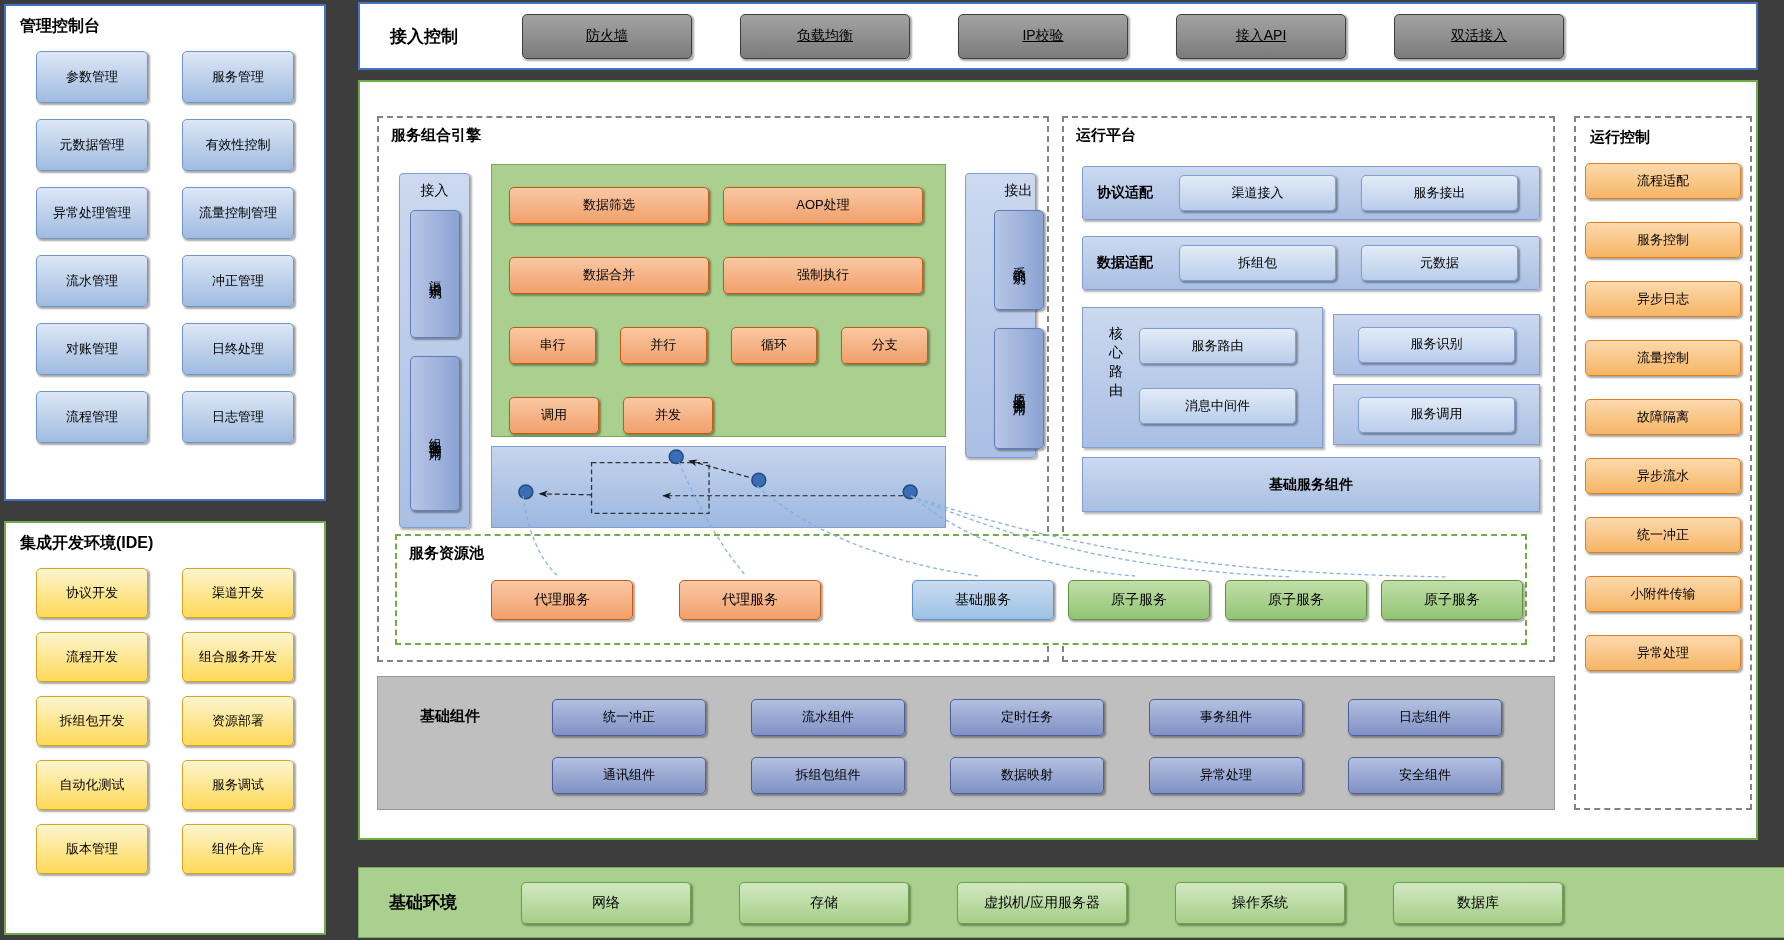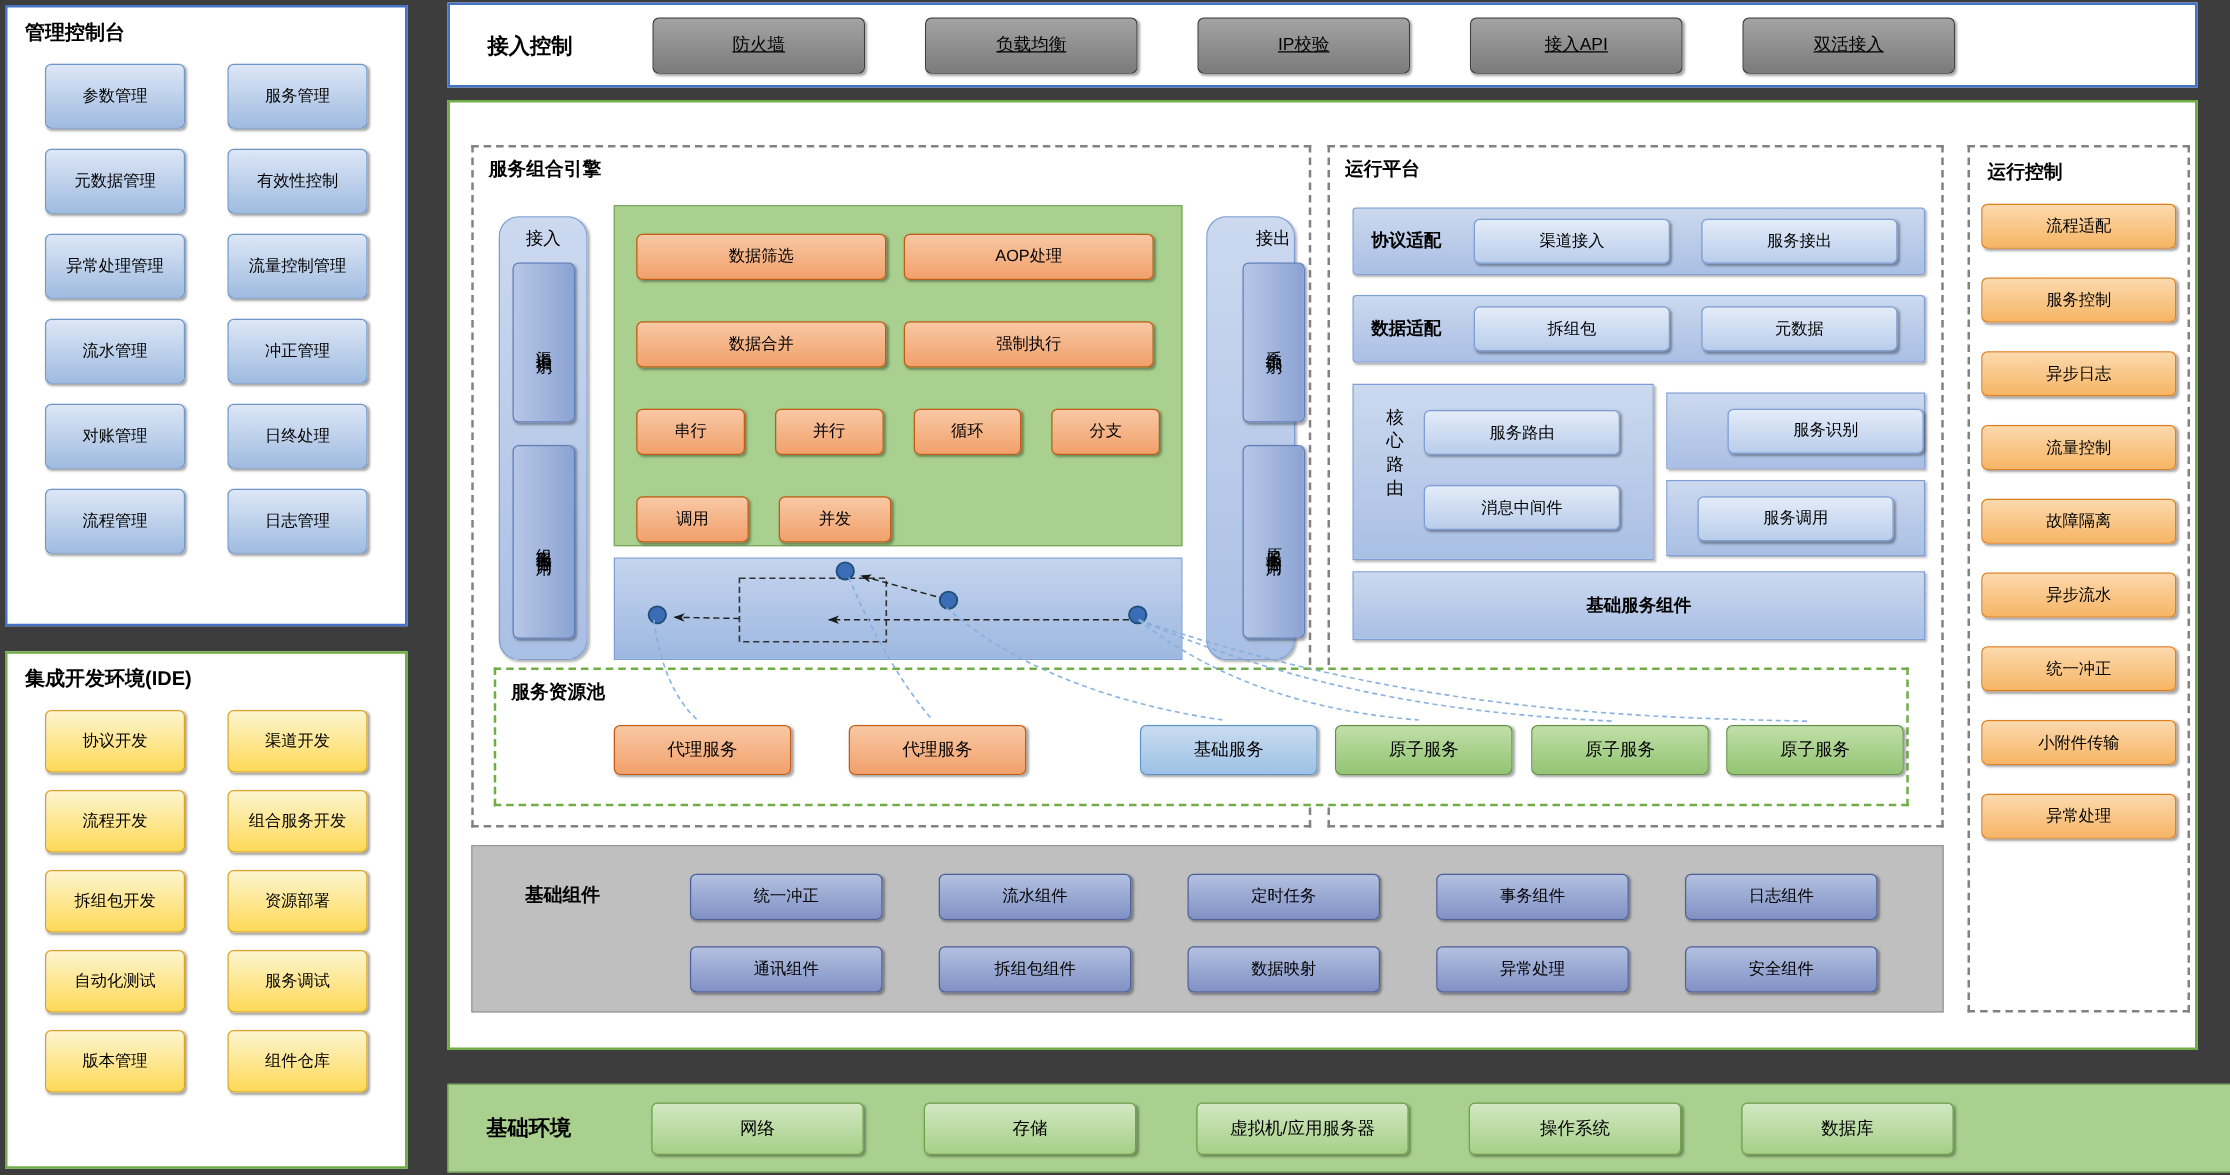"接入" .io-col { border-radius: 16px -> 4px }
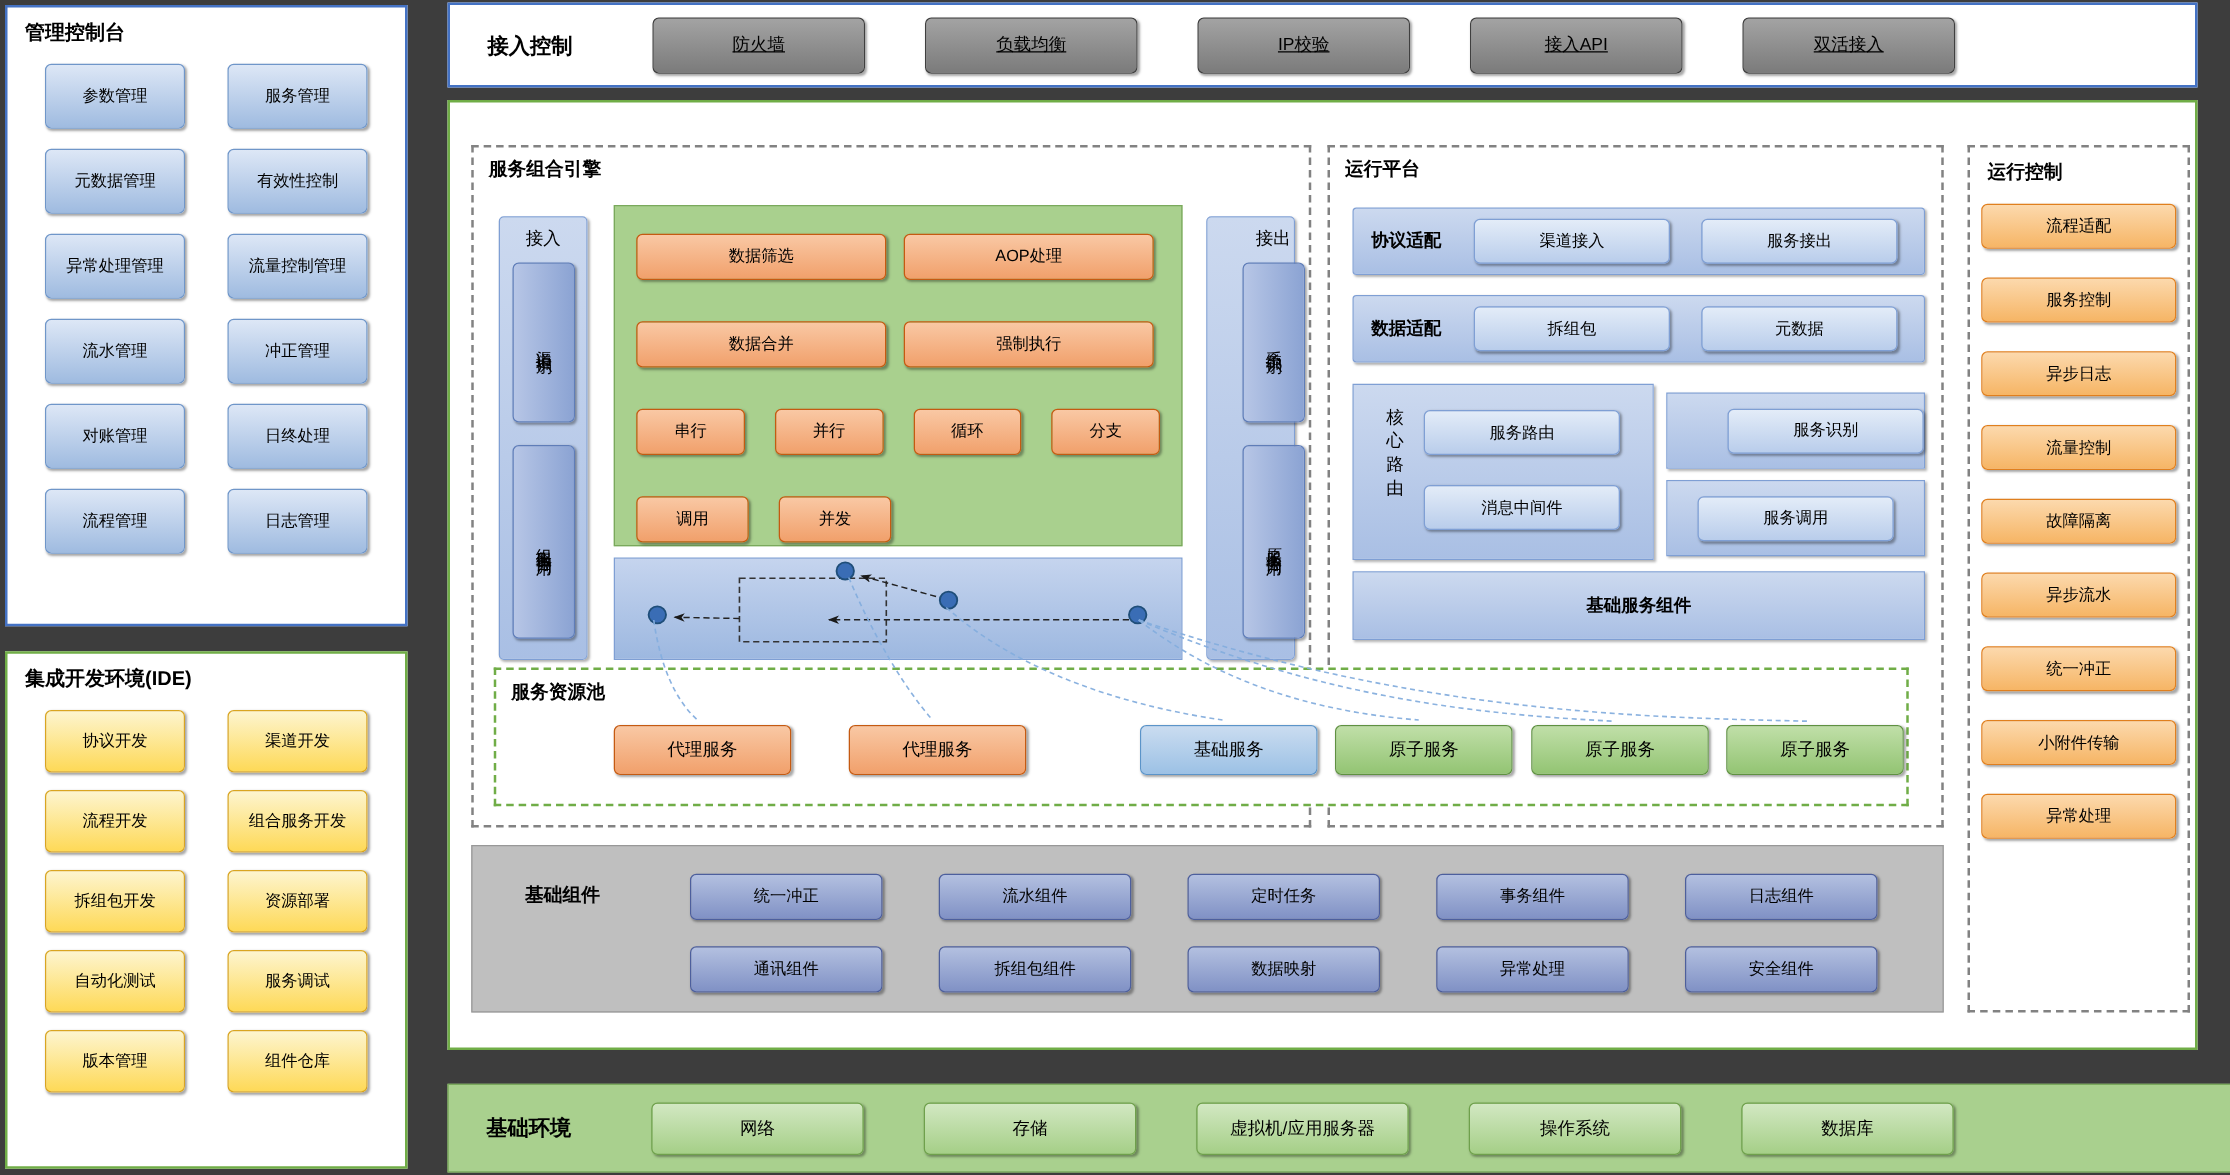"接出" .outbound { height: 355px -> 285px }
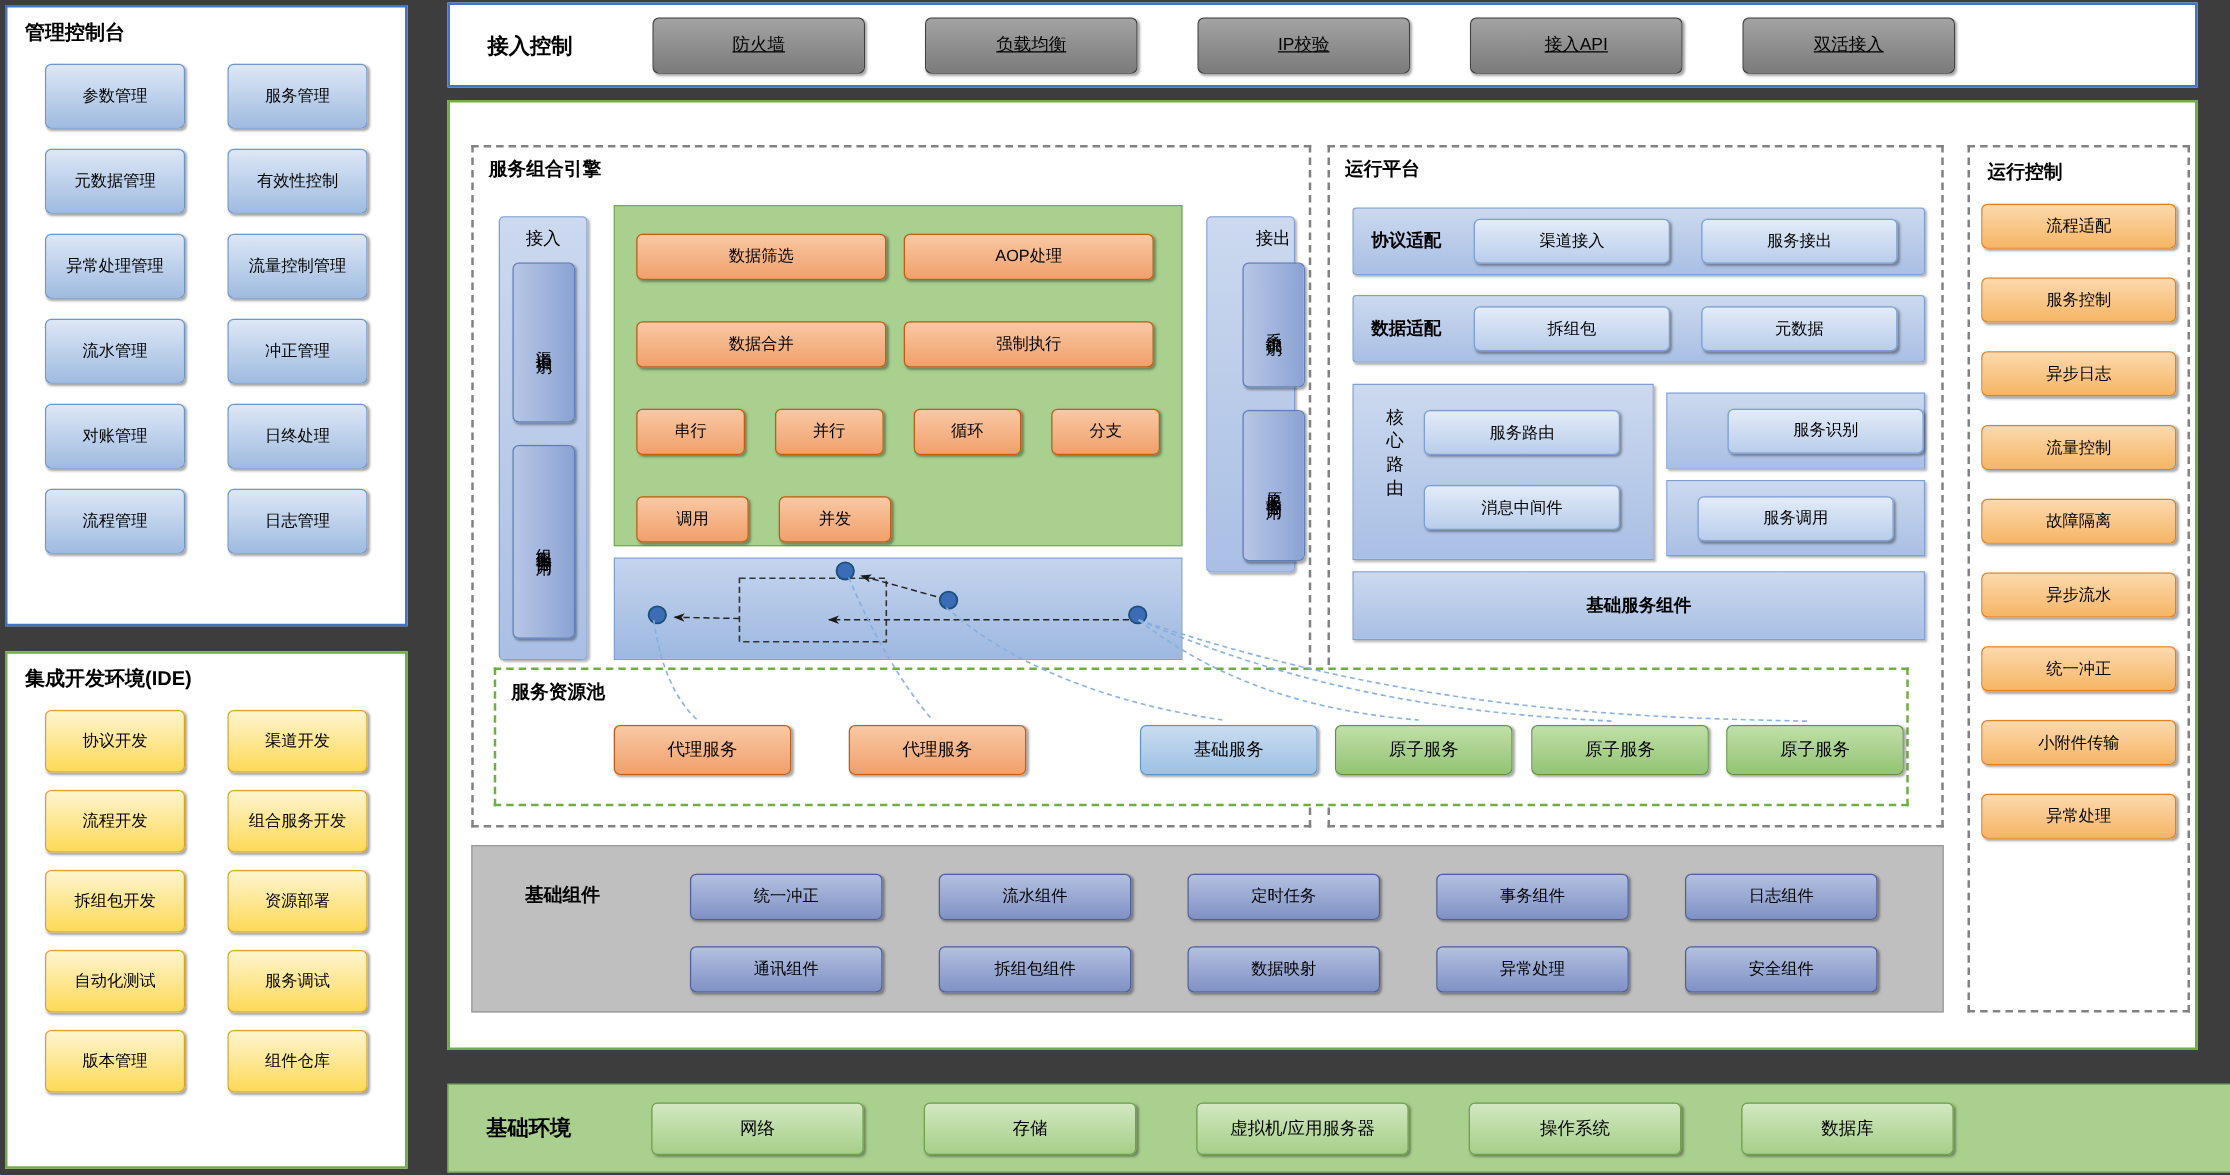"服务识别" .ops1 { justify-content: flex-end -> none }
